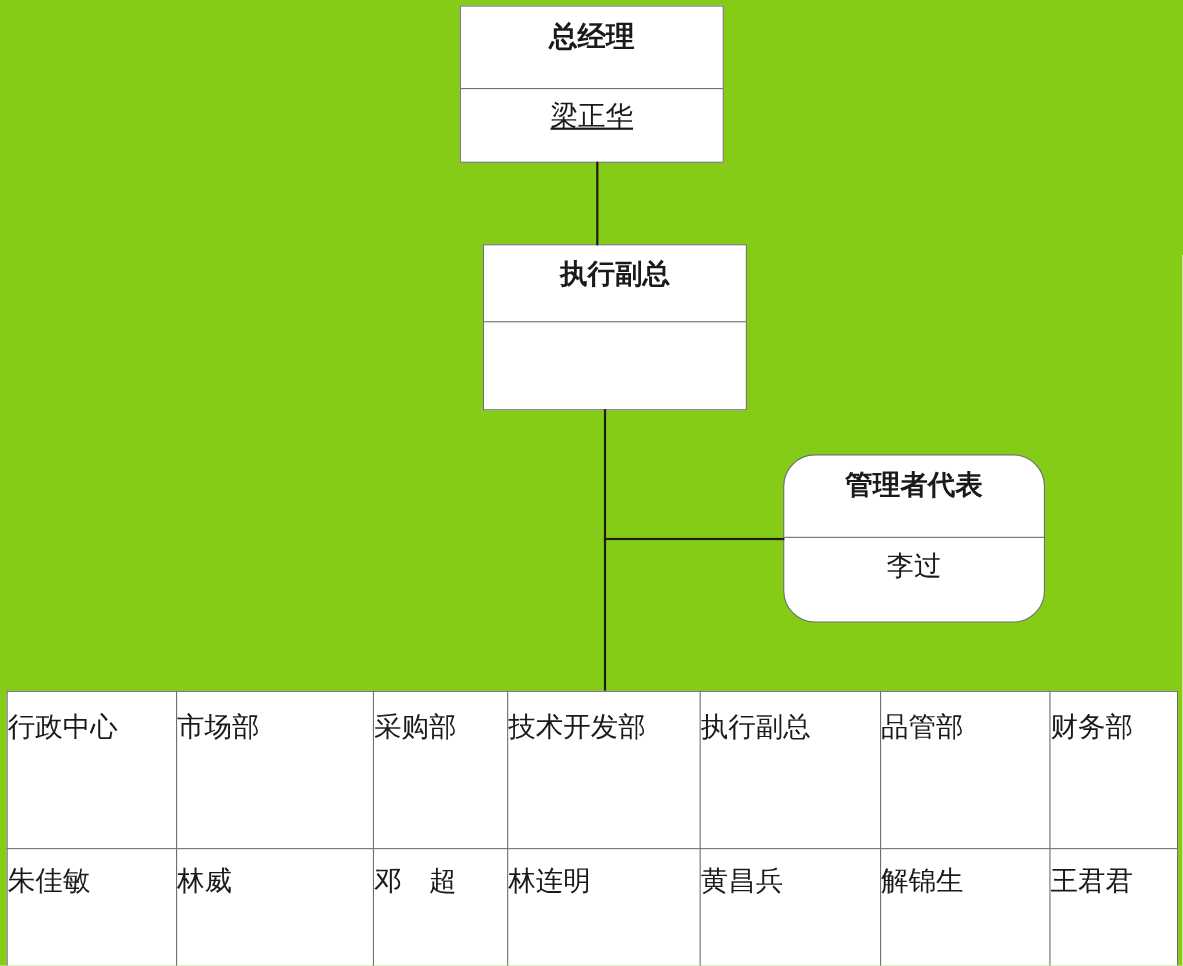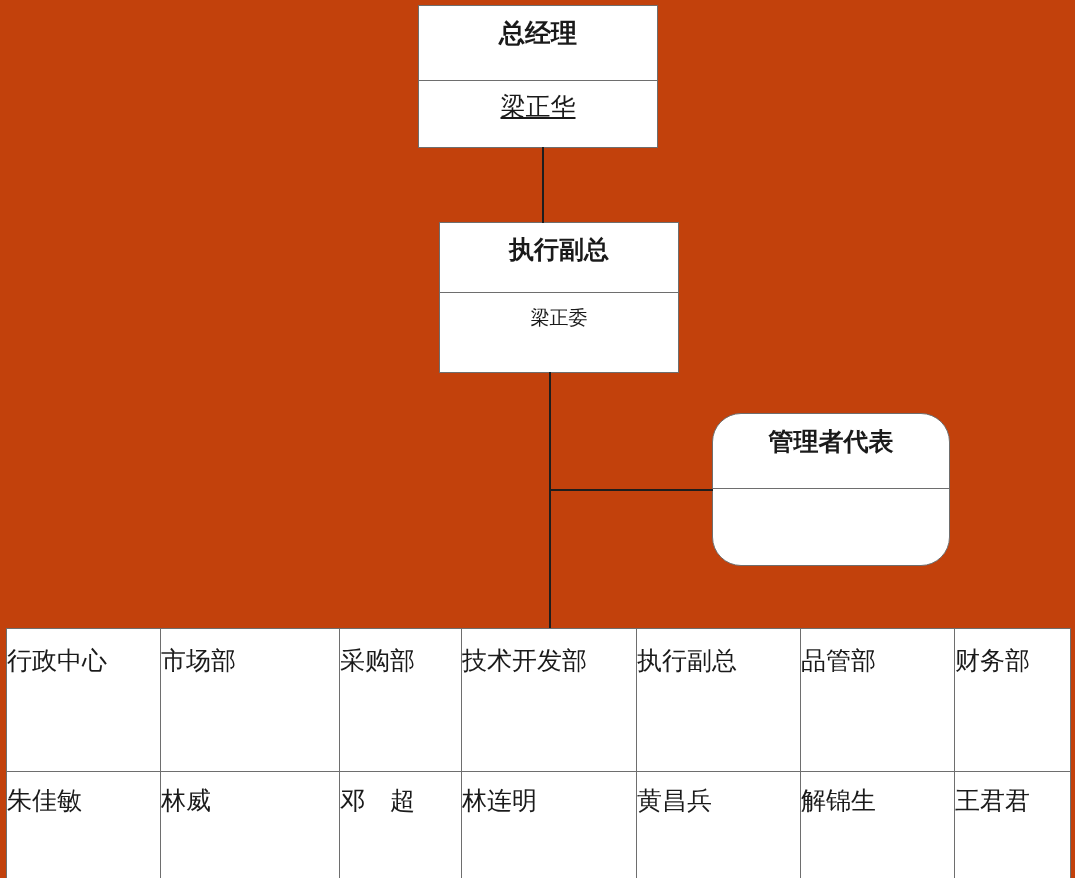"总经理" #canvas { background: #c2410c -> #84cc16 }
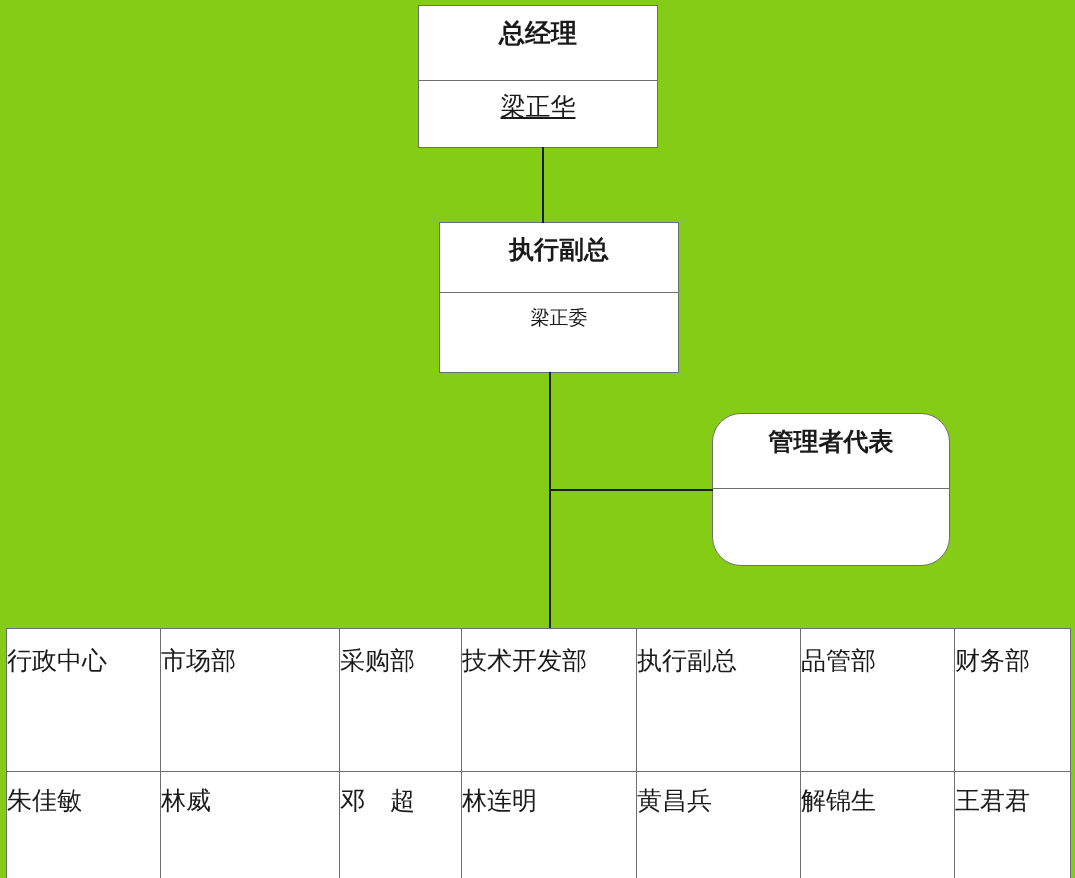"梁正委" div.node-name { html: <div>梁正委</div> -> none }
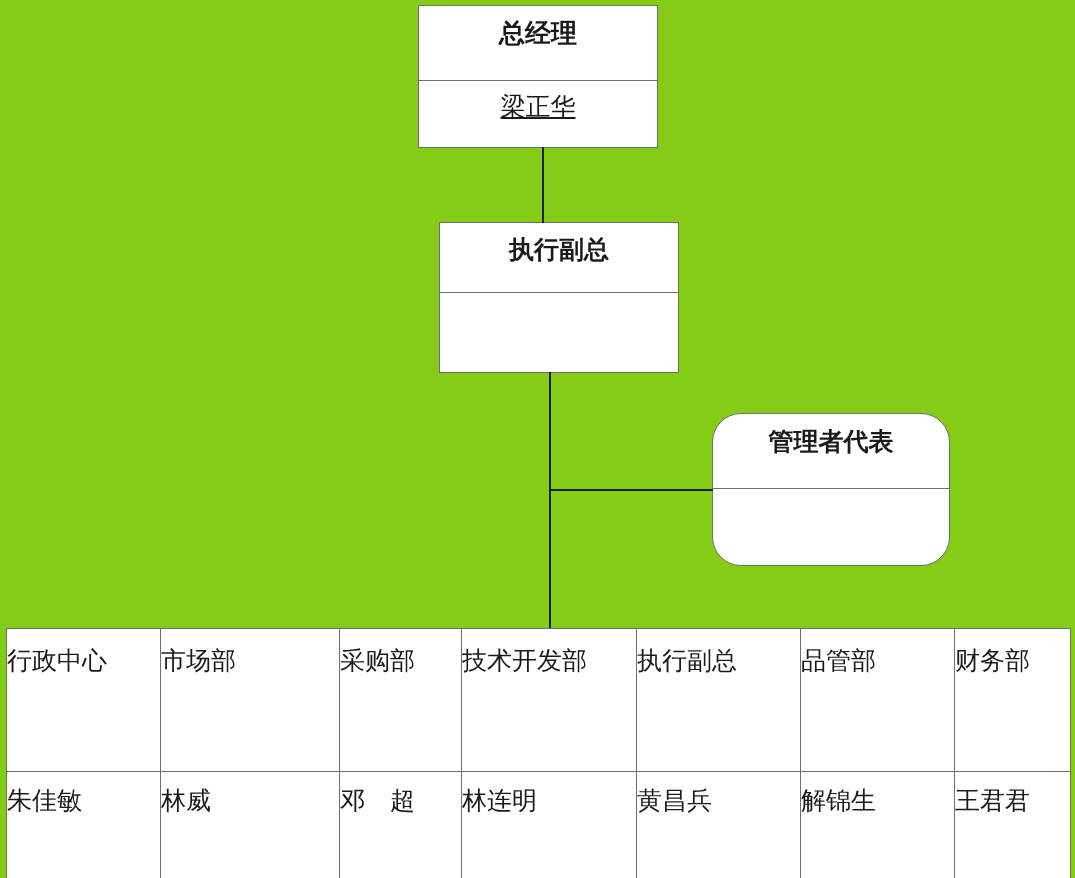"李过" div.node-name { html: none -> <div>李过</div> }
